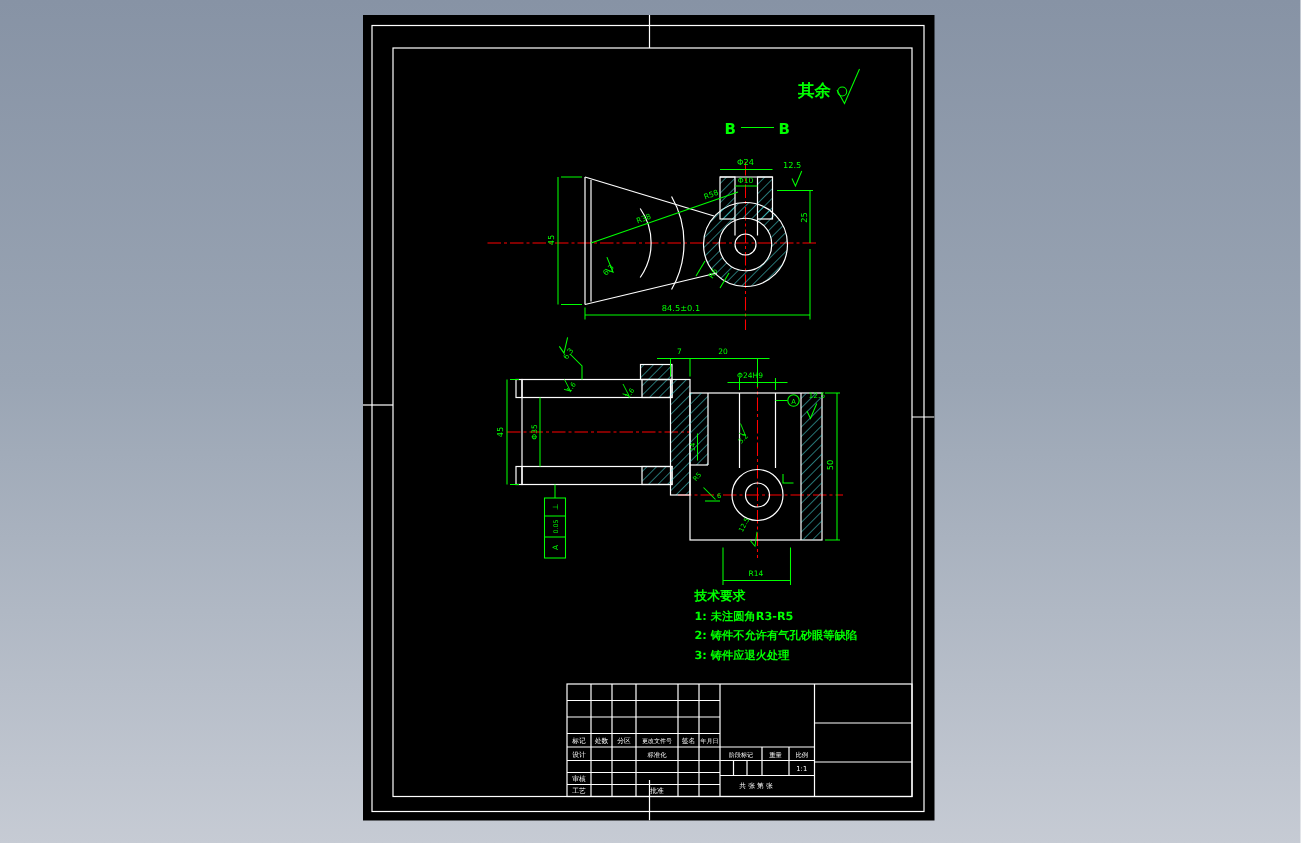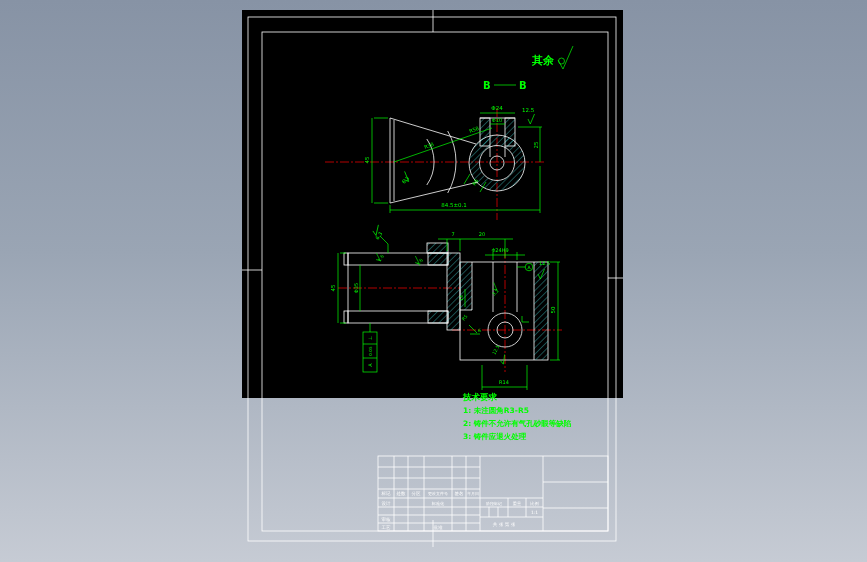"其余" .canvas { height: 388px -> 537px }
